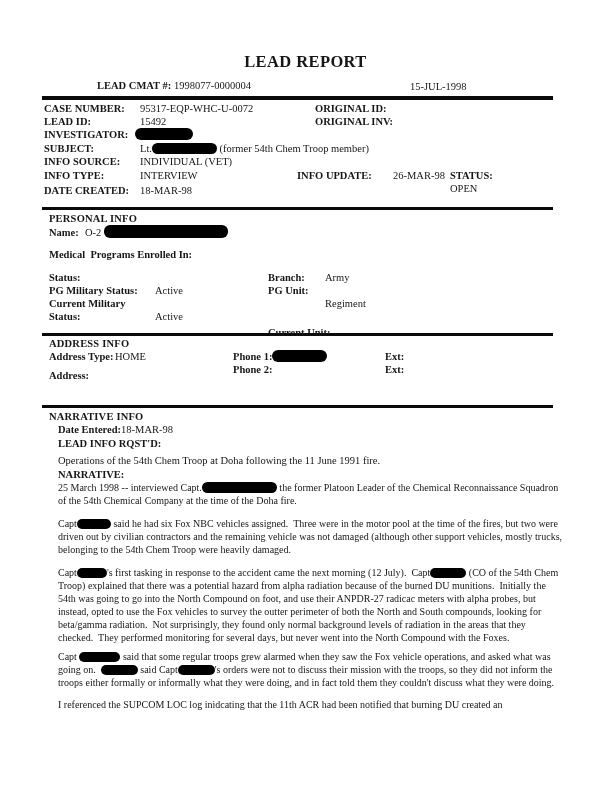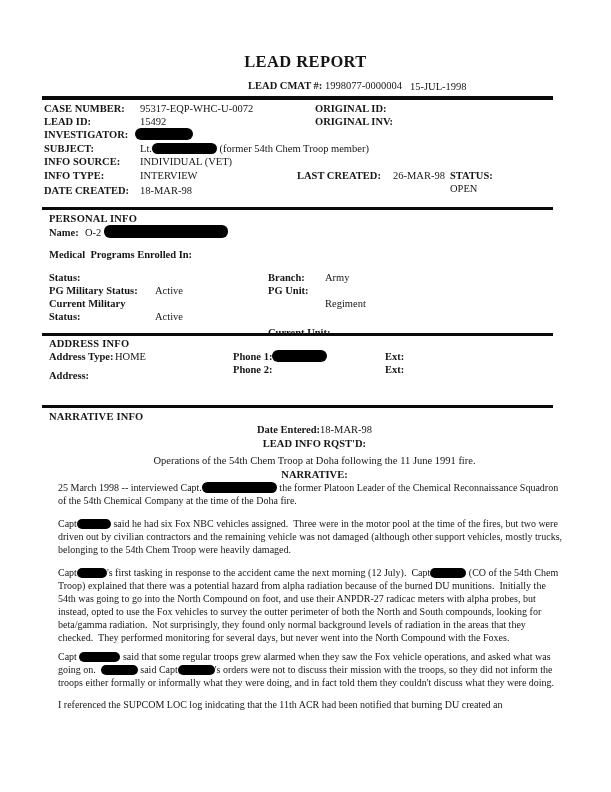"LEAD CMAT #: 1998077-0000004" .cmat-row { text-align: center -> none }
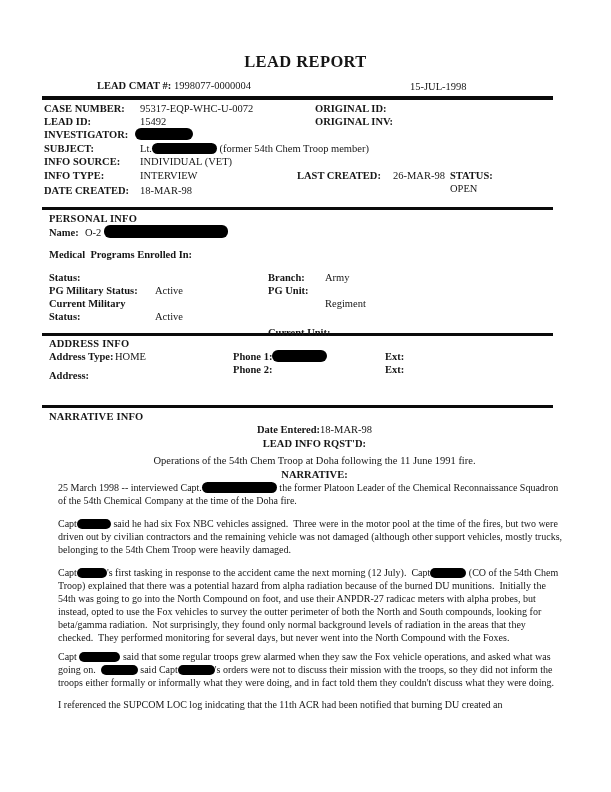"LAST CREATED:" span.lbl { text: LAST CREATED -> INFO UPDATE }
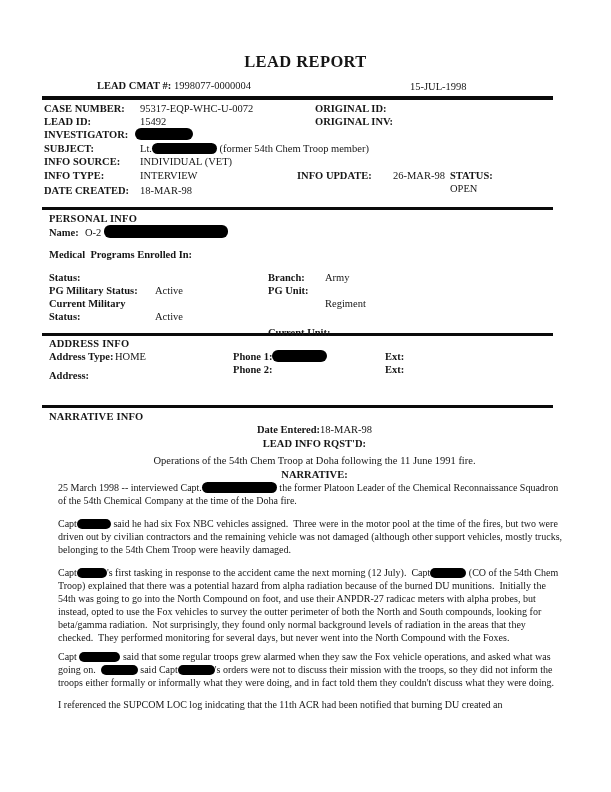"Date Entered:18-MAR-98" .nar-row { text-align: center -> none }
